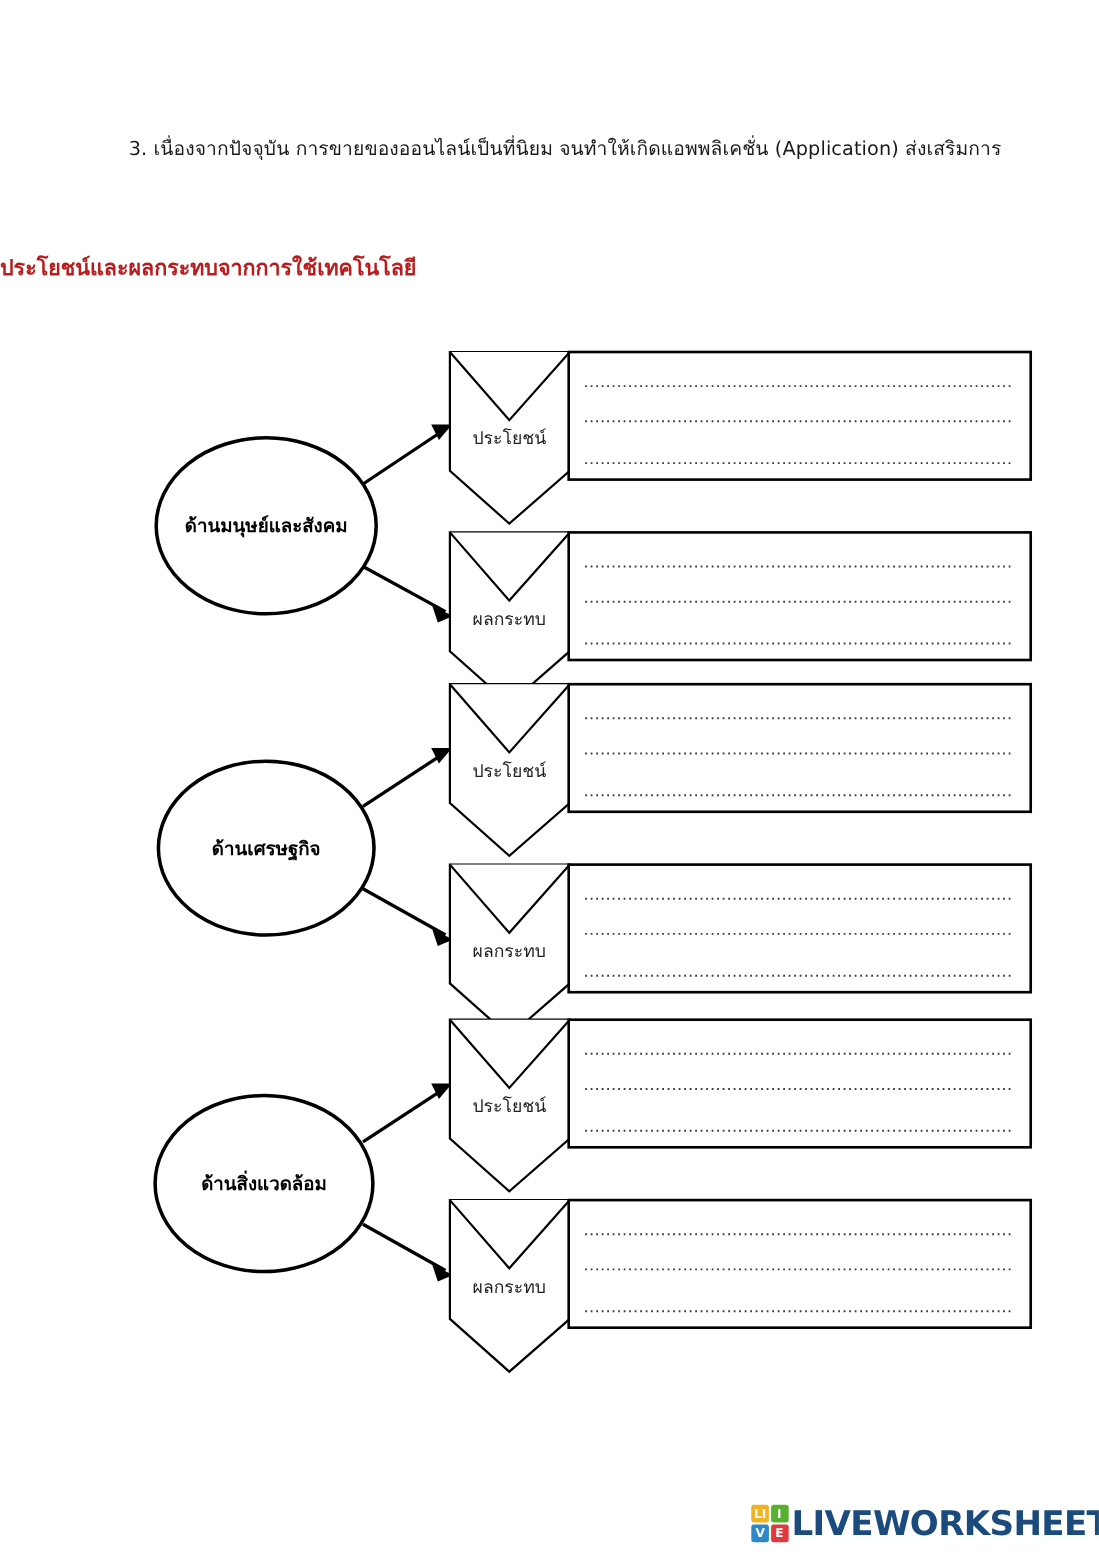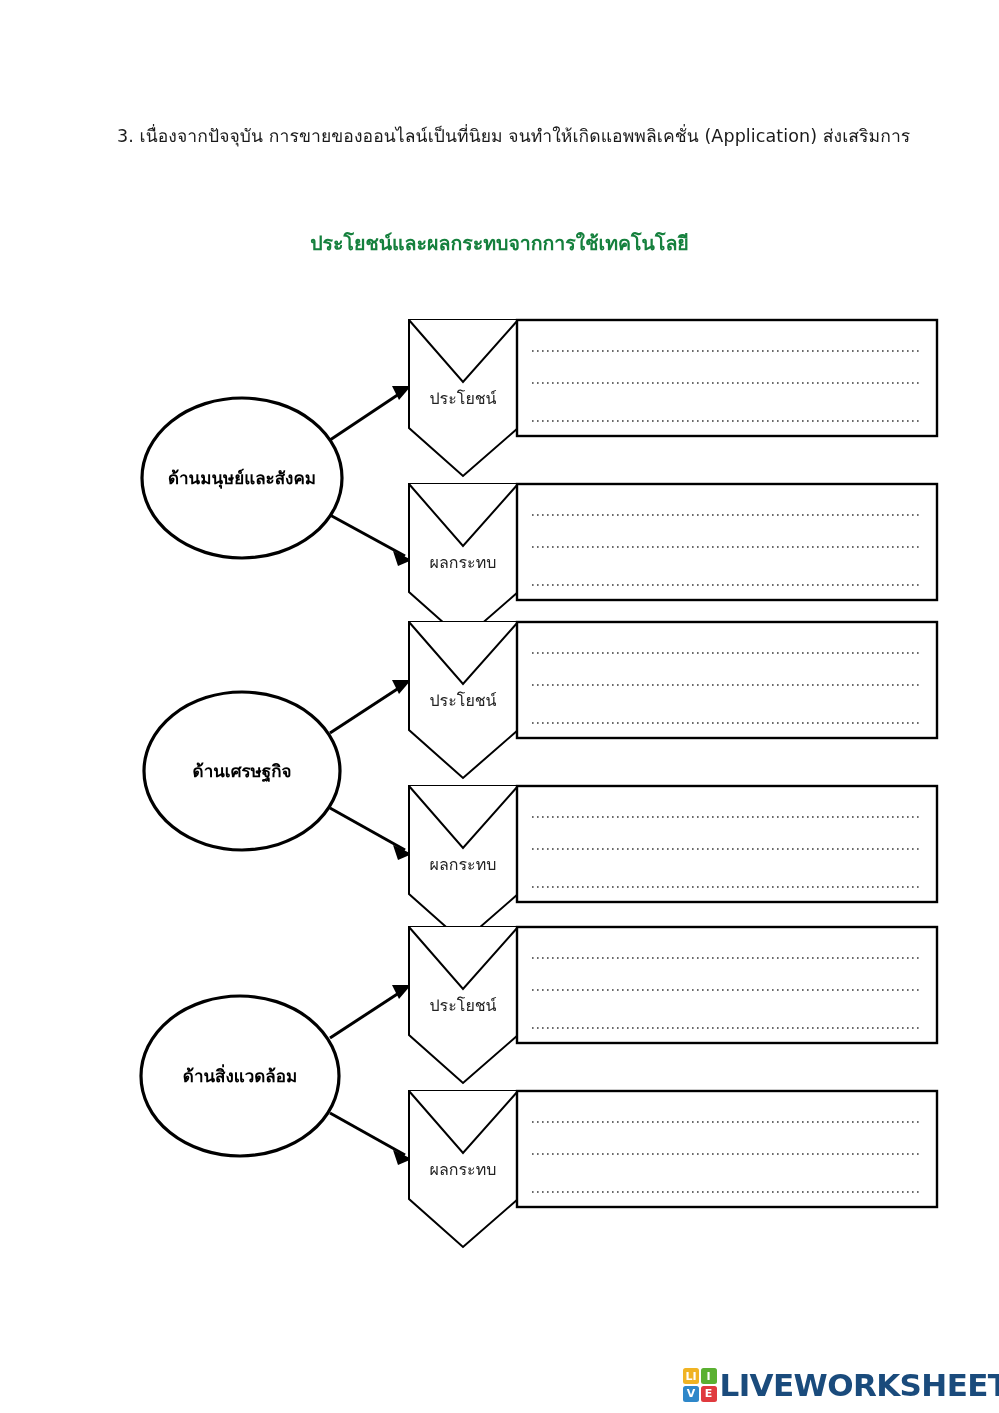"ประโยชน์และผลกระทบจากการใช้เทคโนโลยี" .diagram-title { color: #15803d -> #b91c1c; text-align: center -> none }
